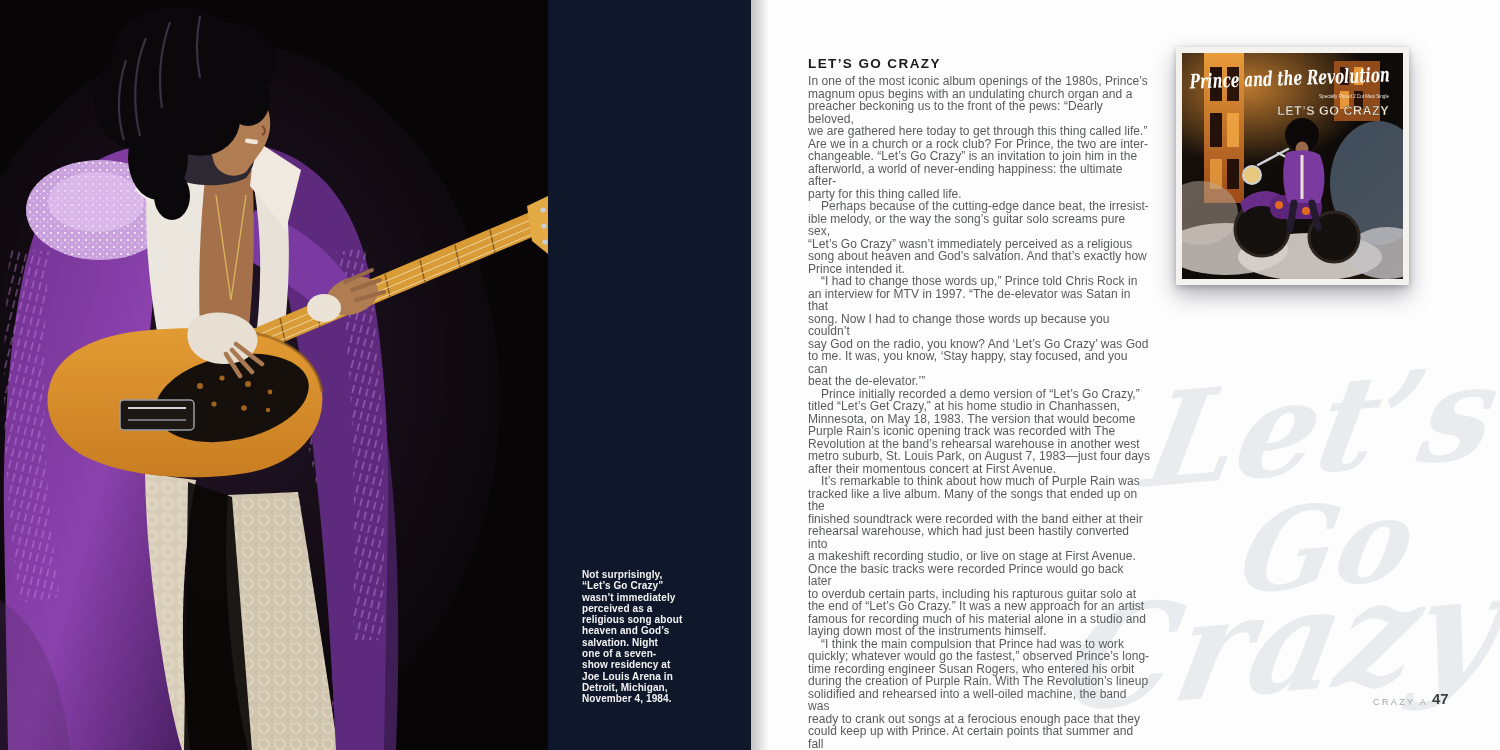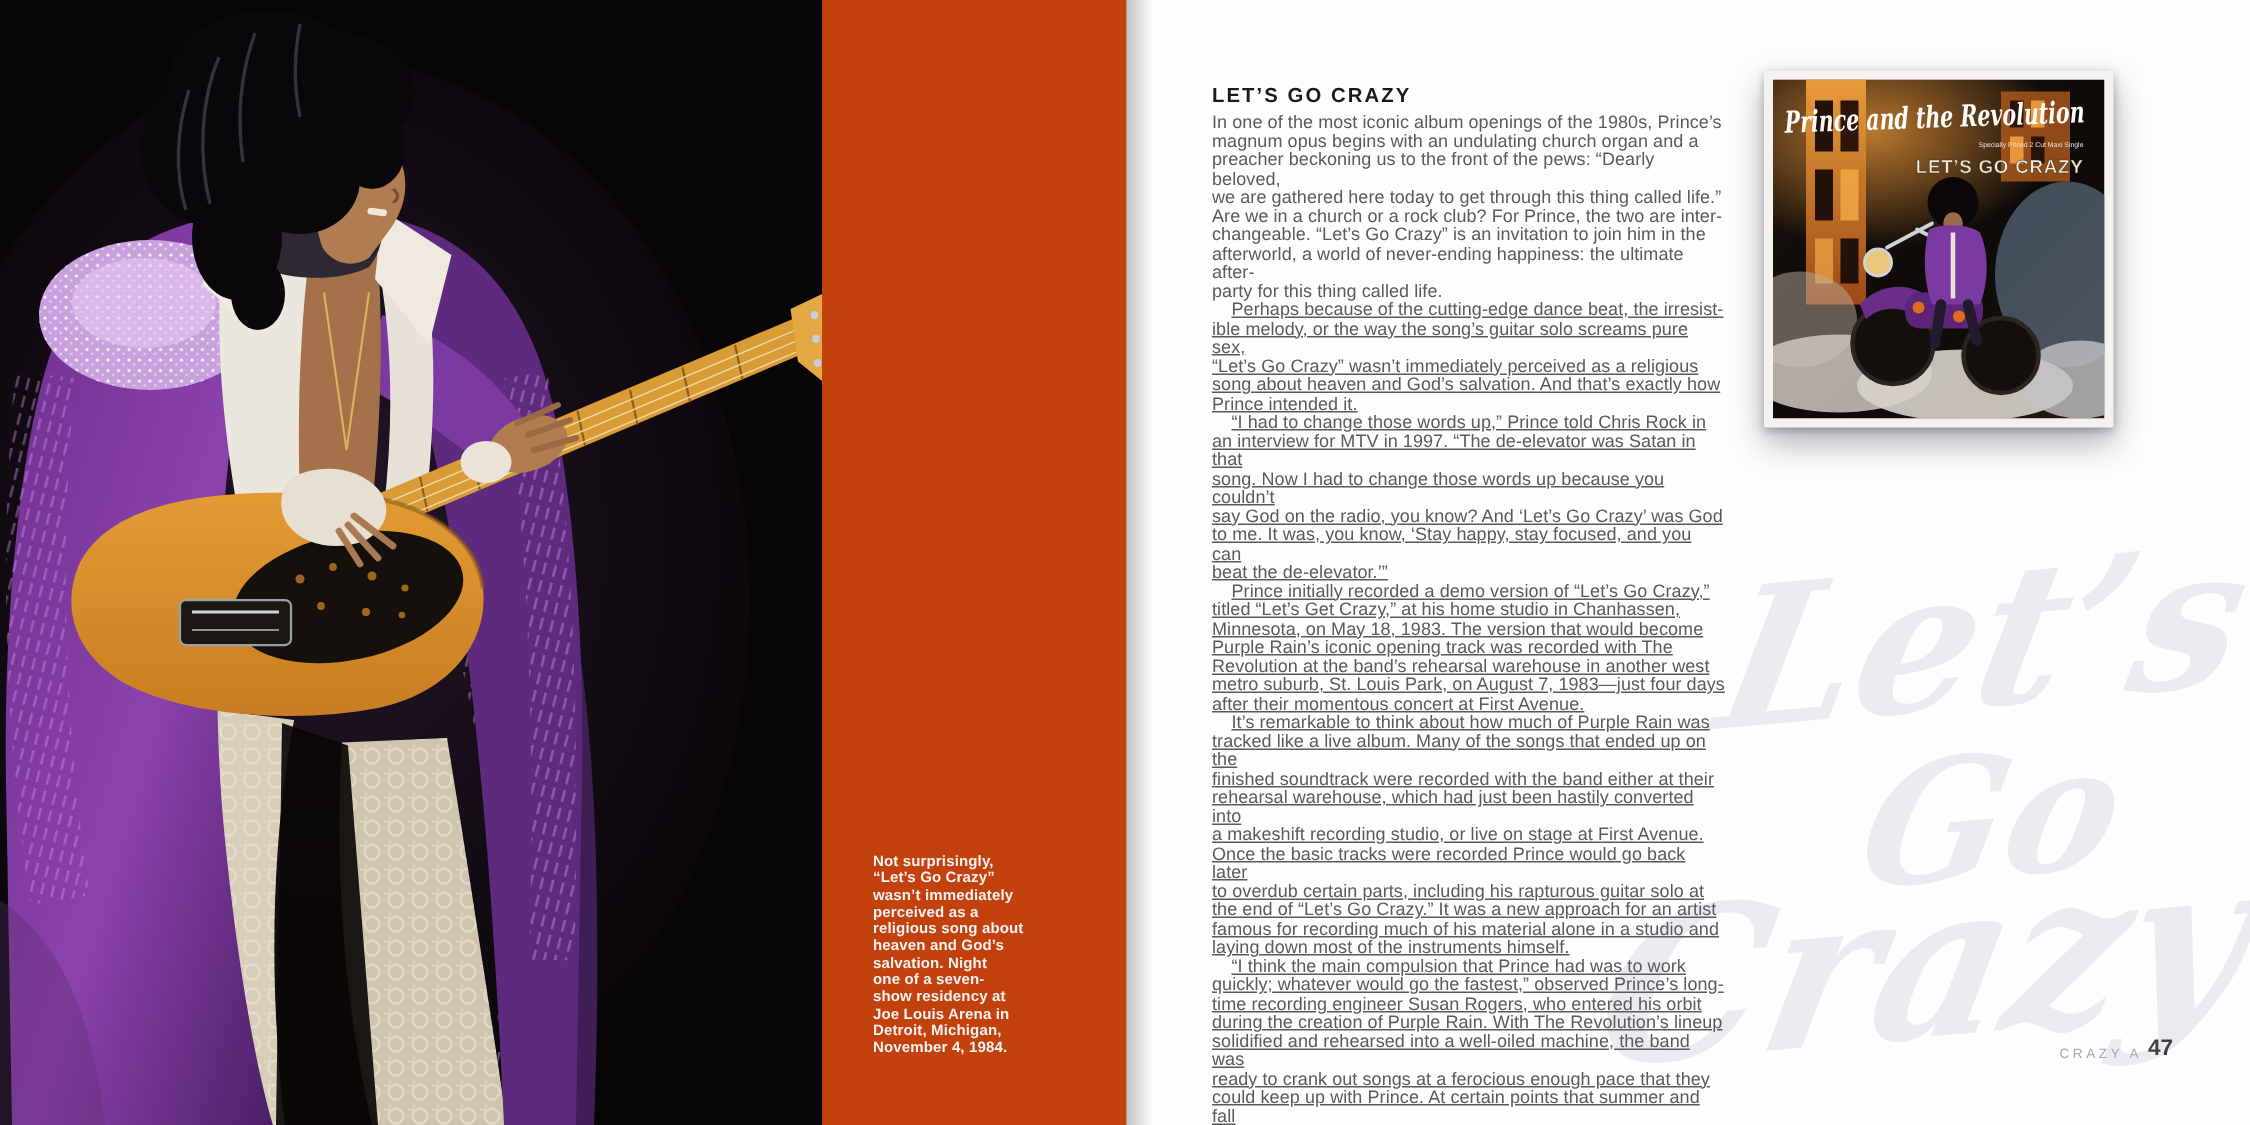"Perhaps because of the cutting-edge" .article p.ind { text-decoration: underline -> none }
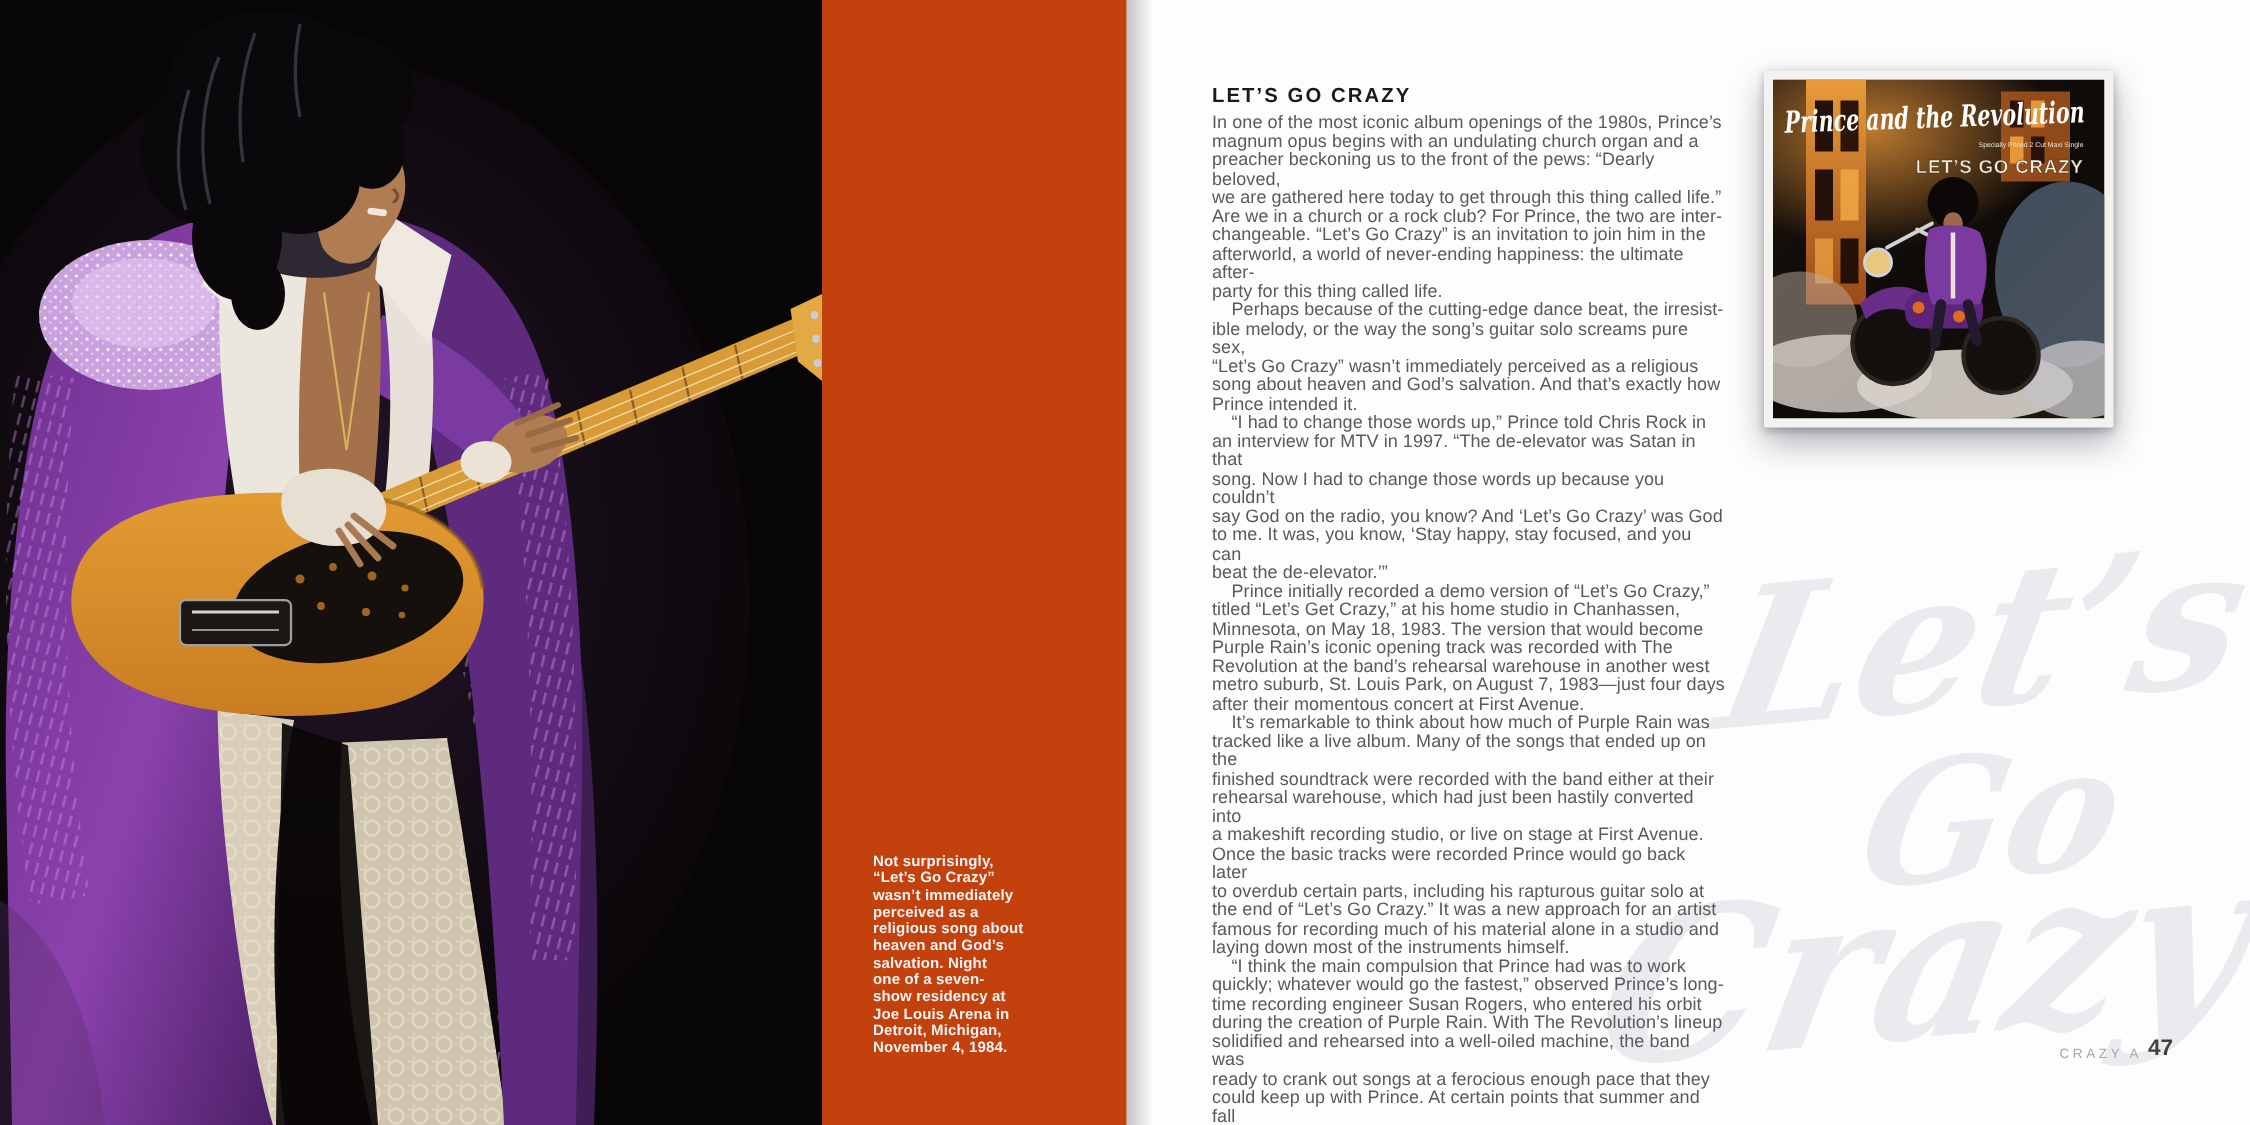"Not surprisingly," .left-page { background: #c2410c -> #0f172a }
